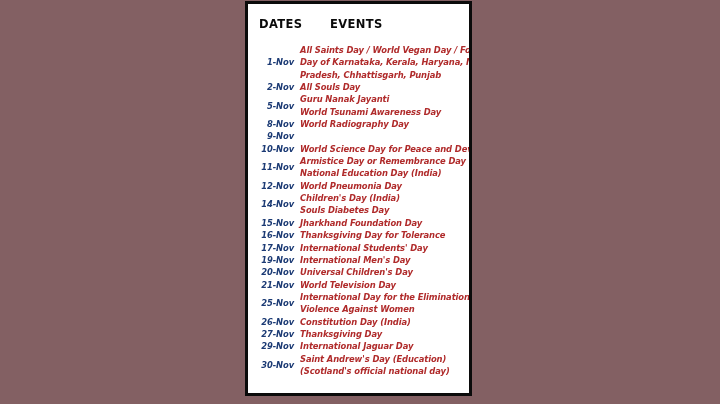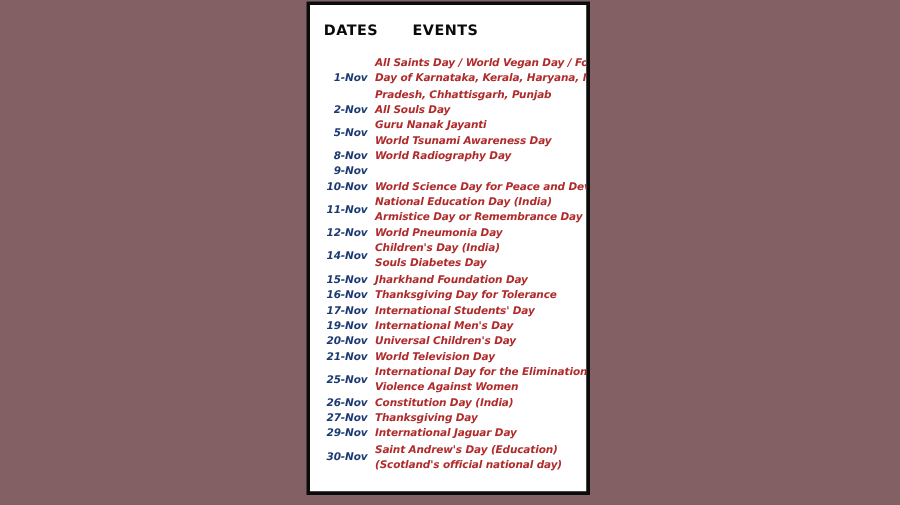"National Education Day (India)" div.event-line { order: before "Armistice Day or Remembrance Day" -> after "Armistice Day or Remembrance Day" }
